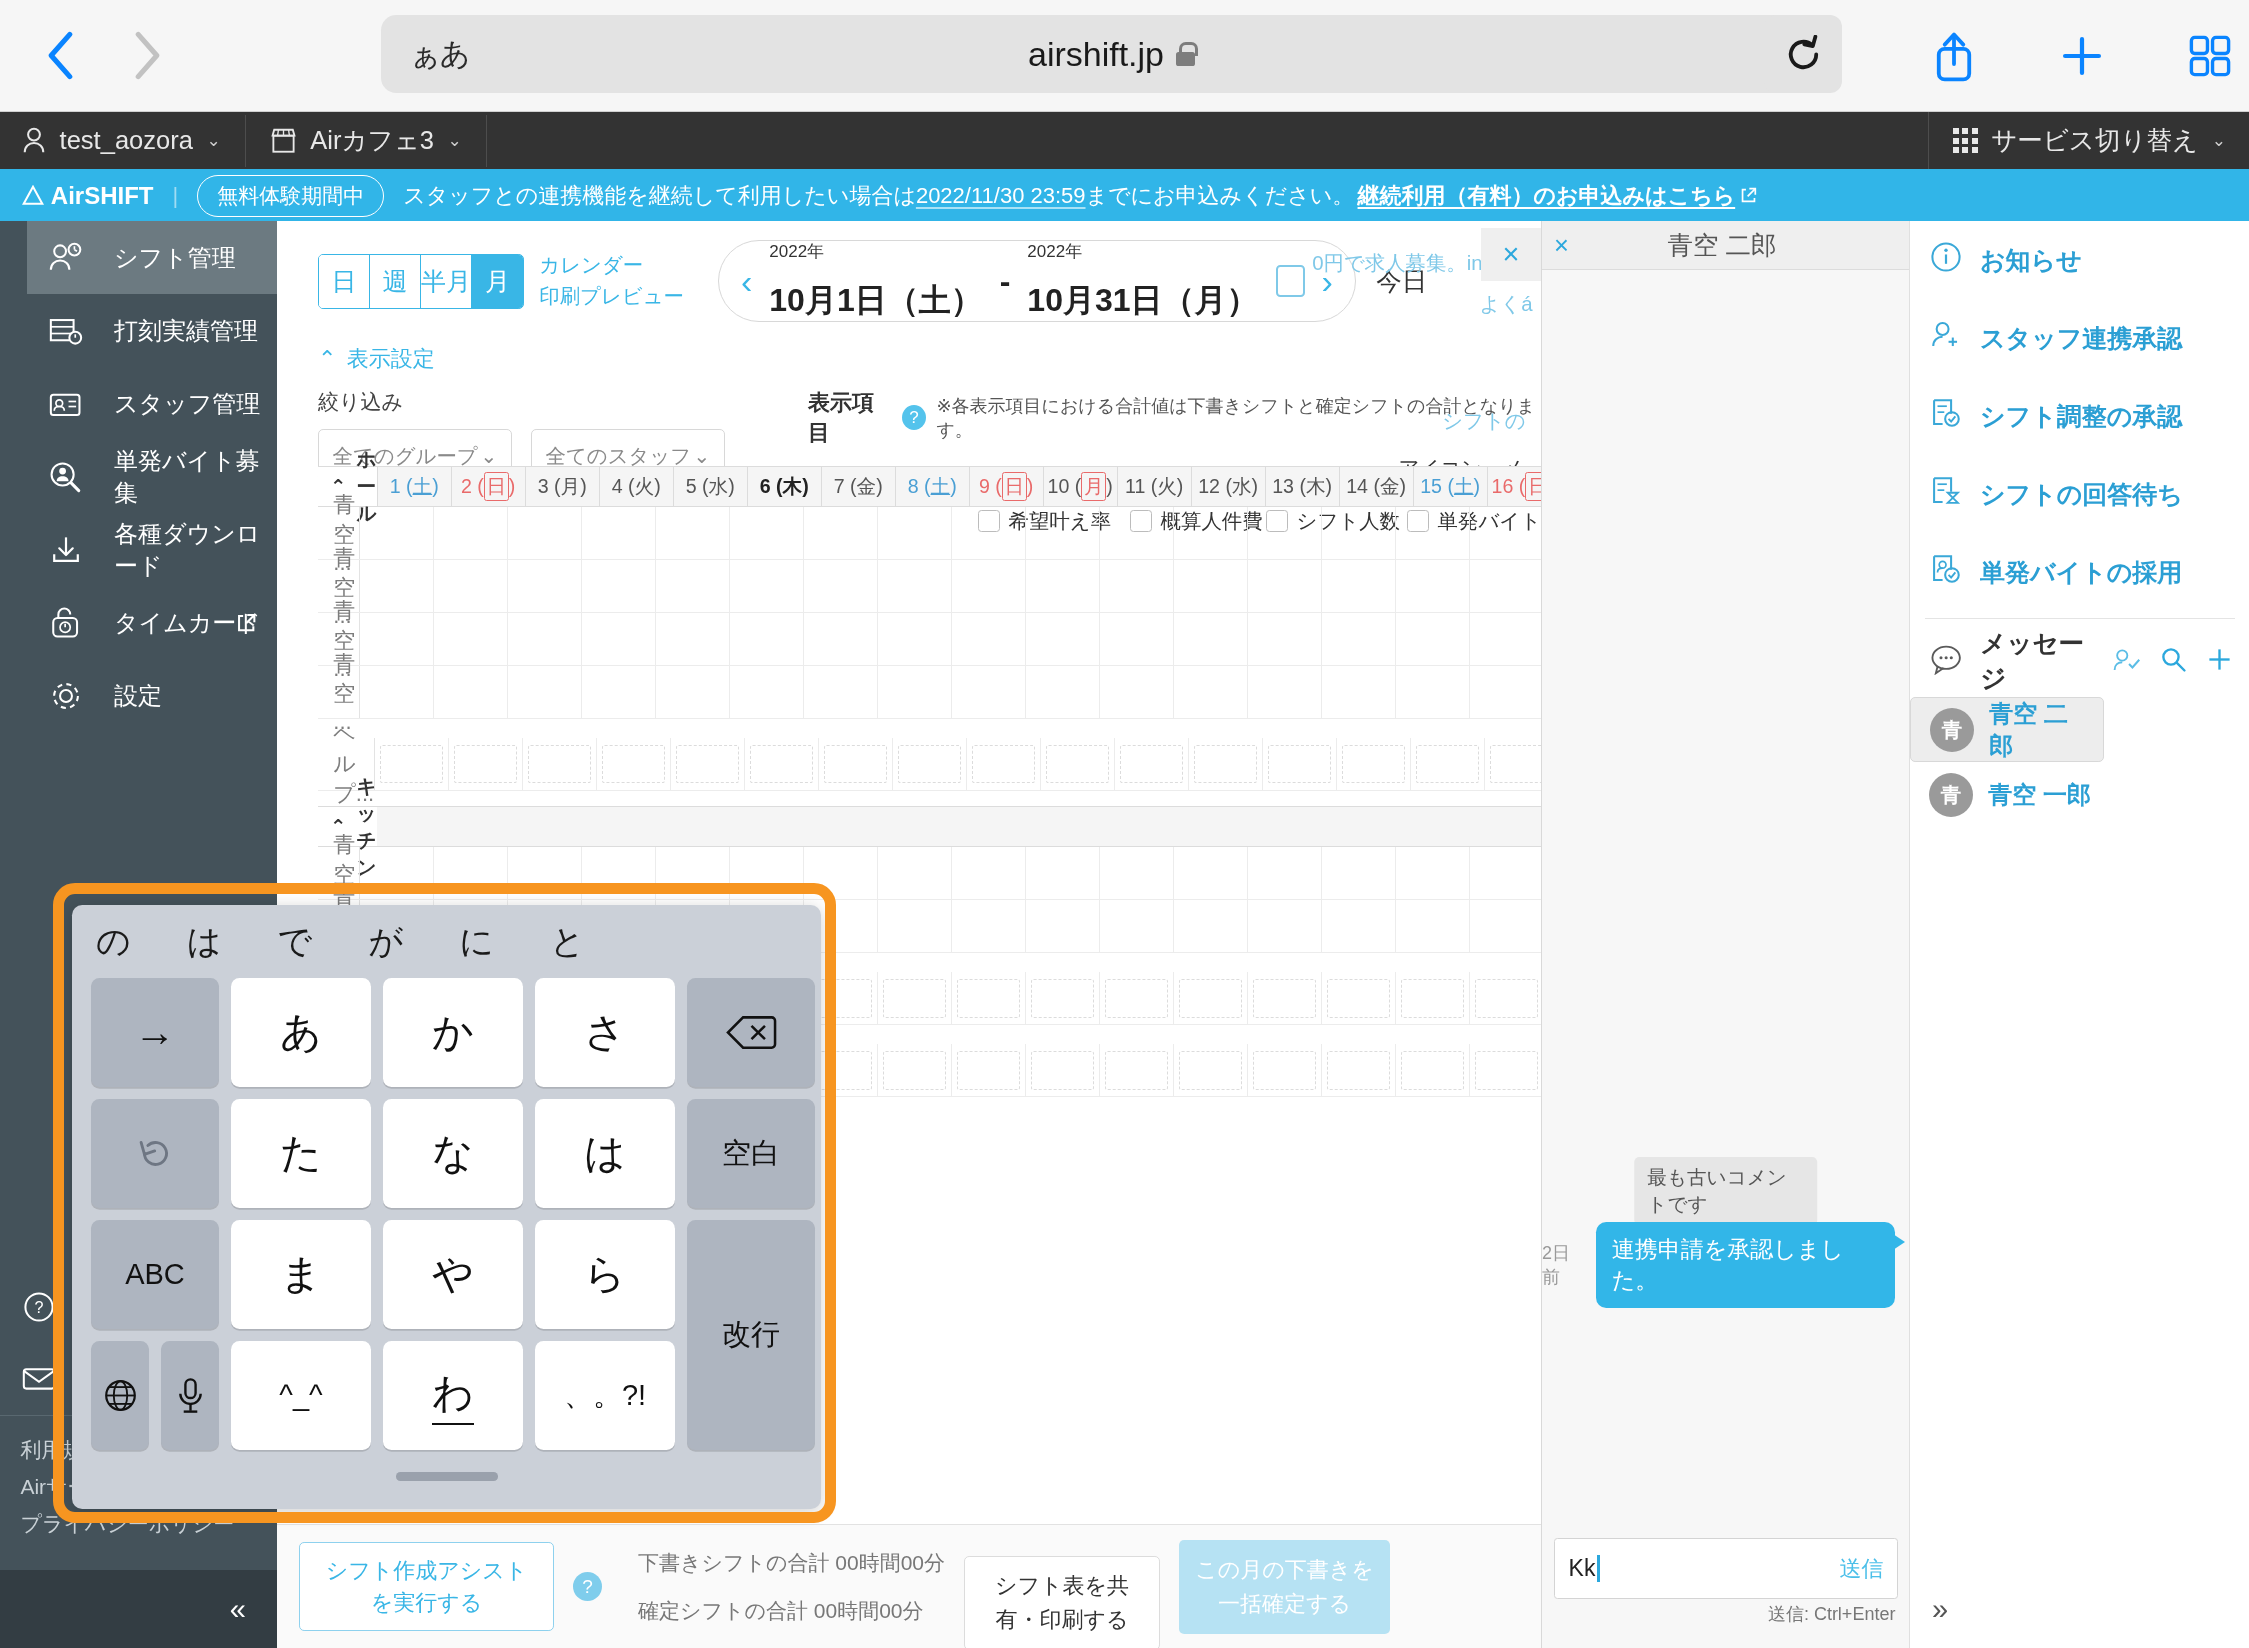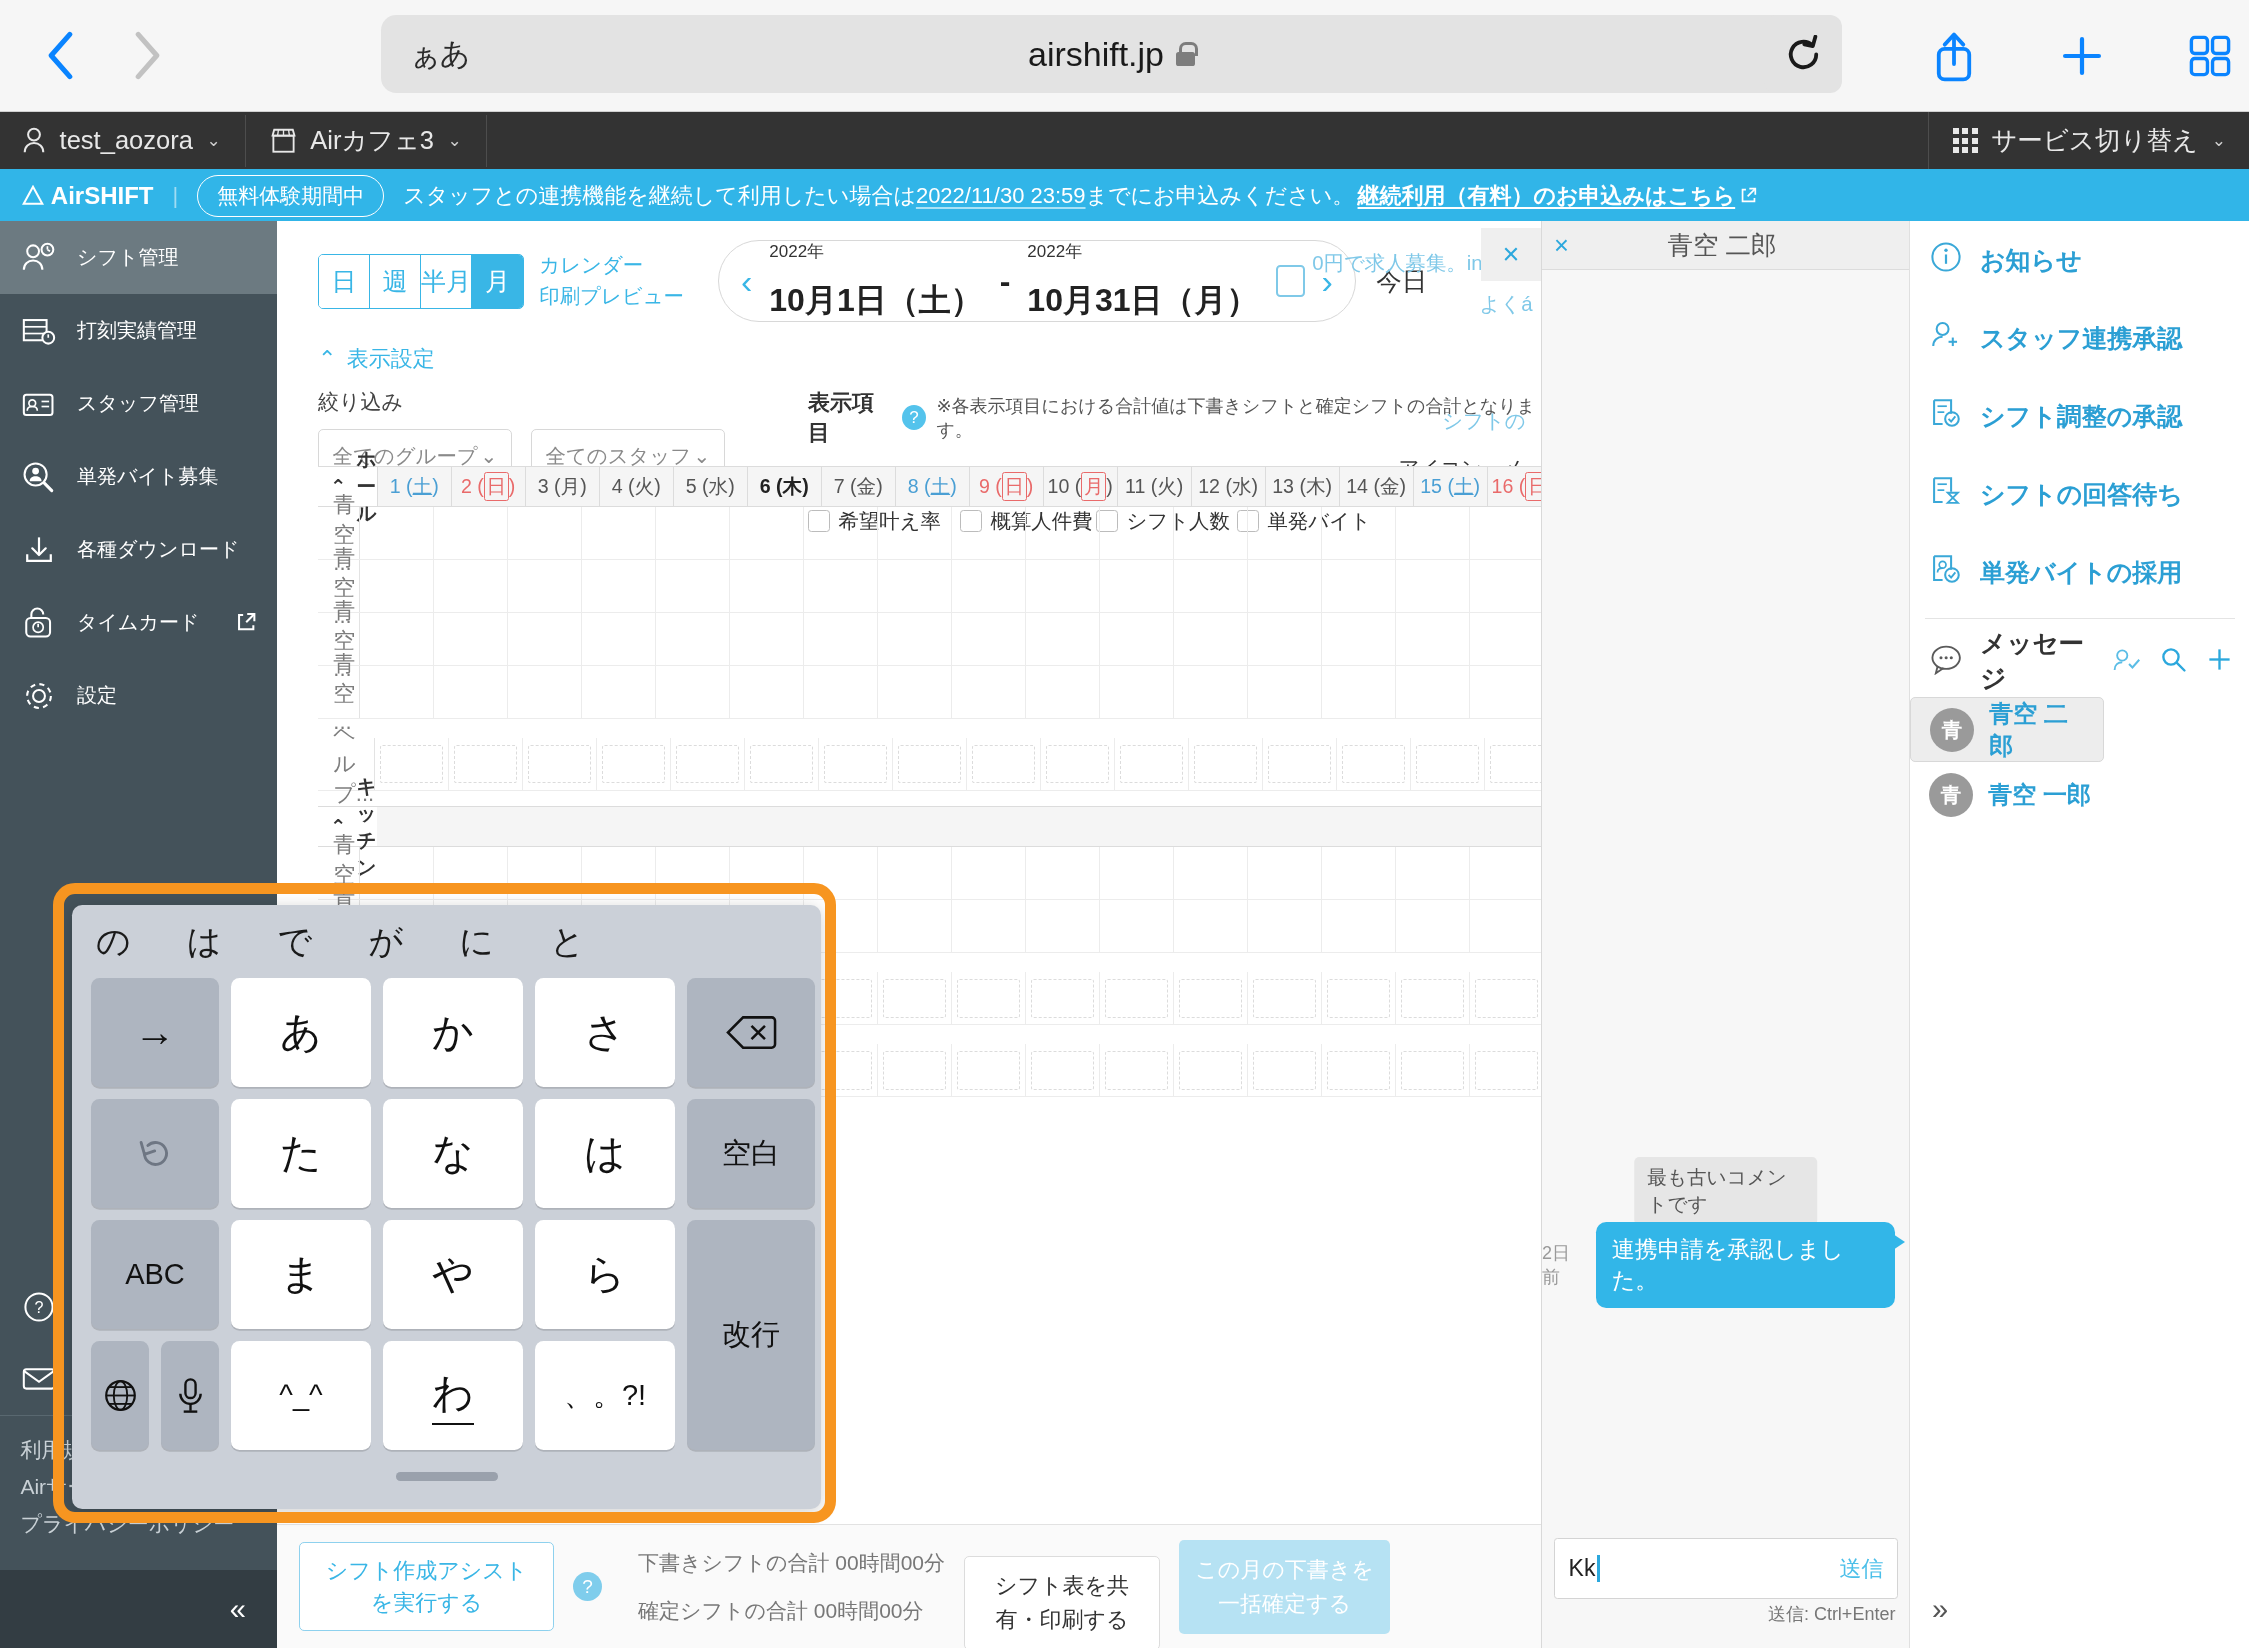"シフト管理" .side-item { font-size: 20px -> 24px; gap: 19px -> 29px; margin-left: none -> 27px }
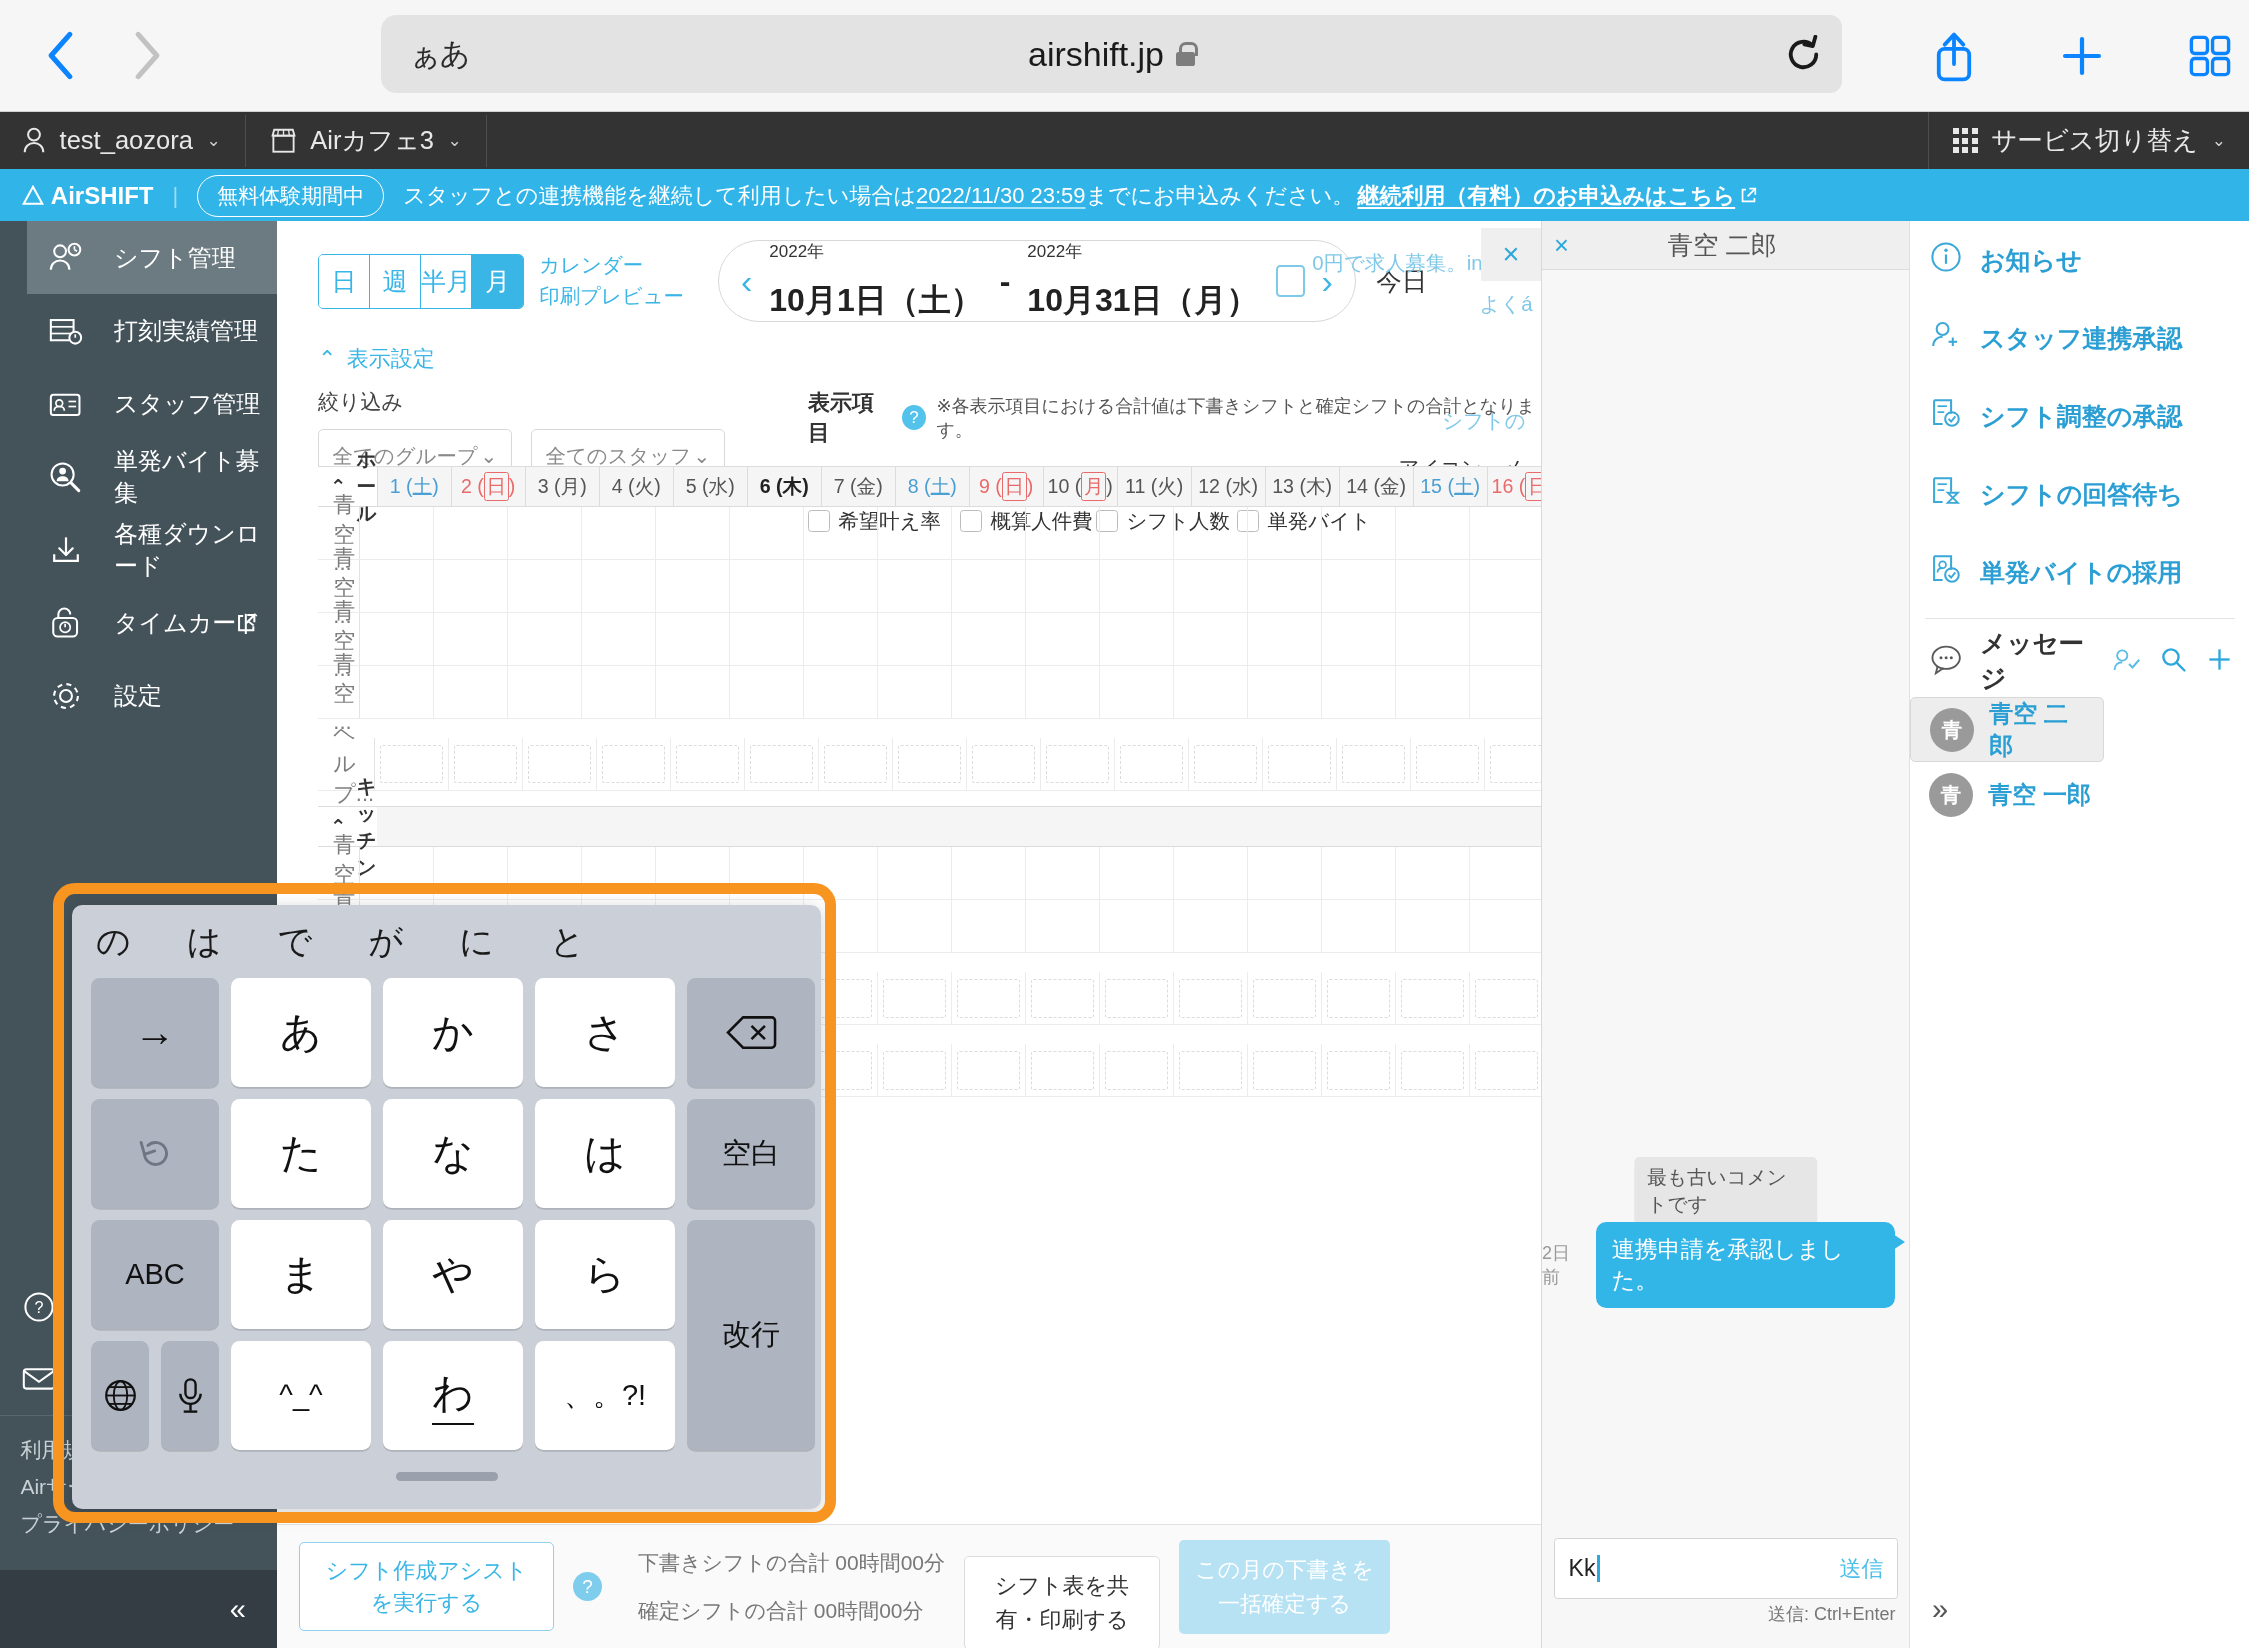"希望叶え率" .chk-line { justify-content: none -> flex-end }
